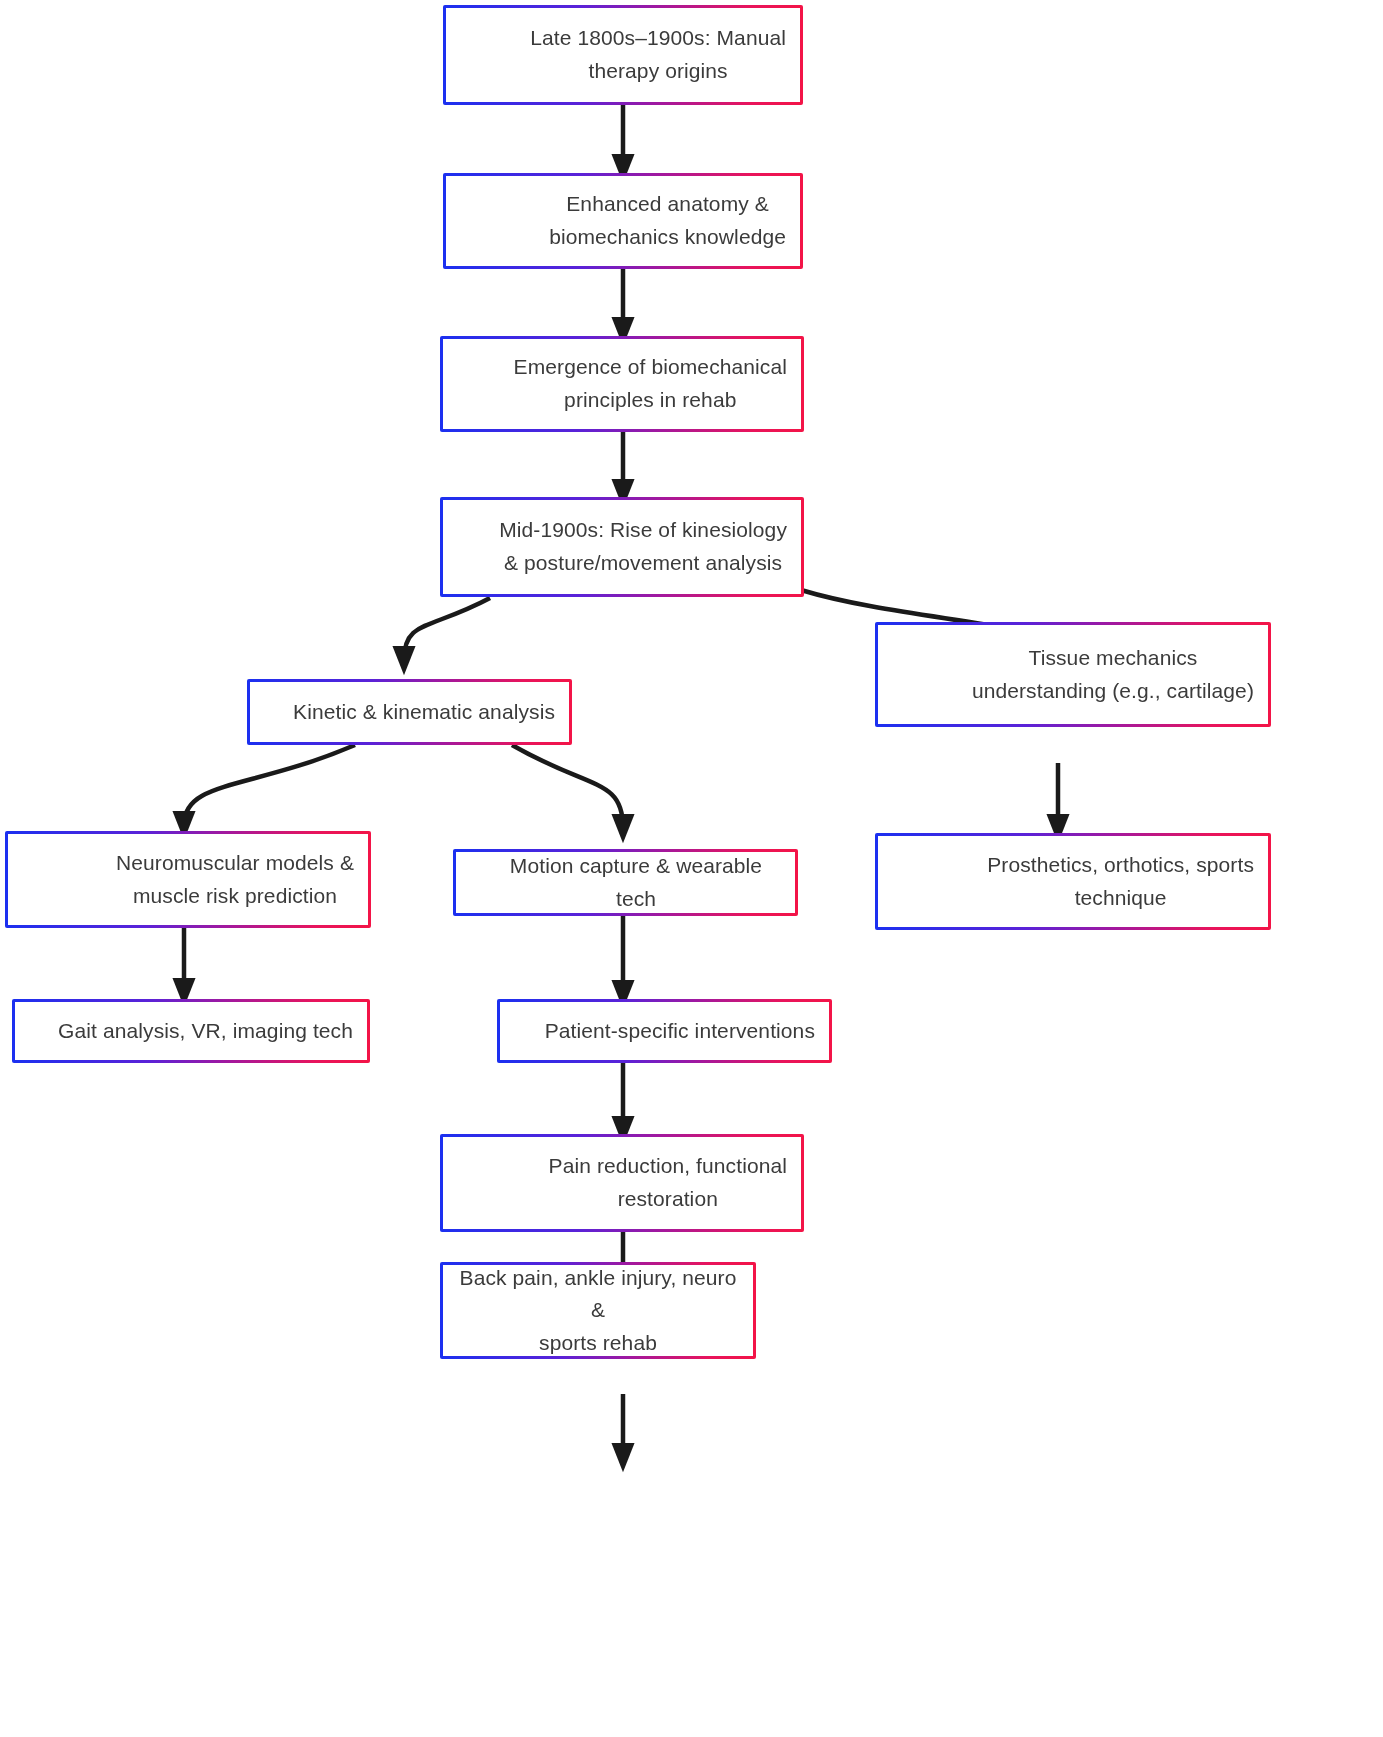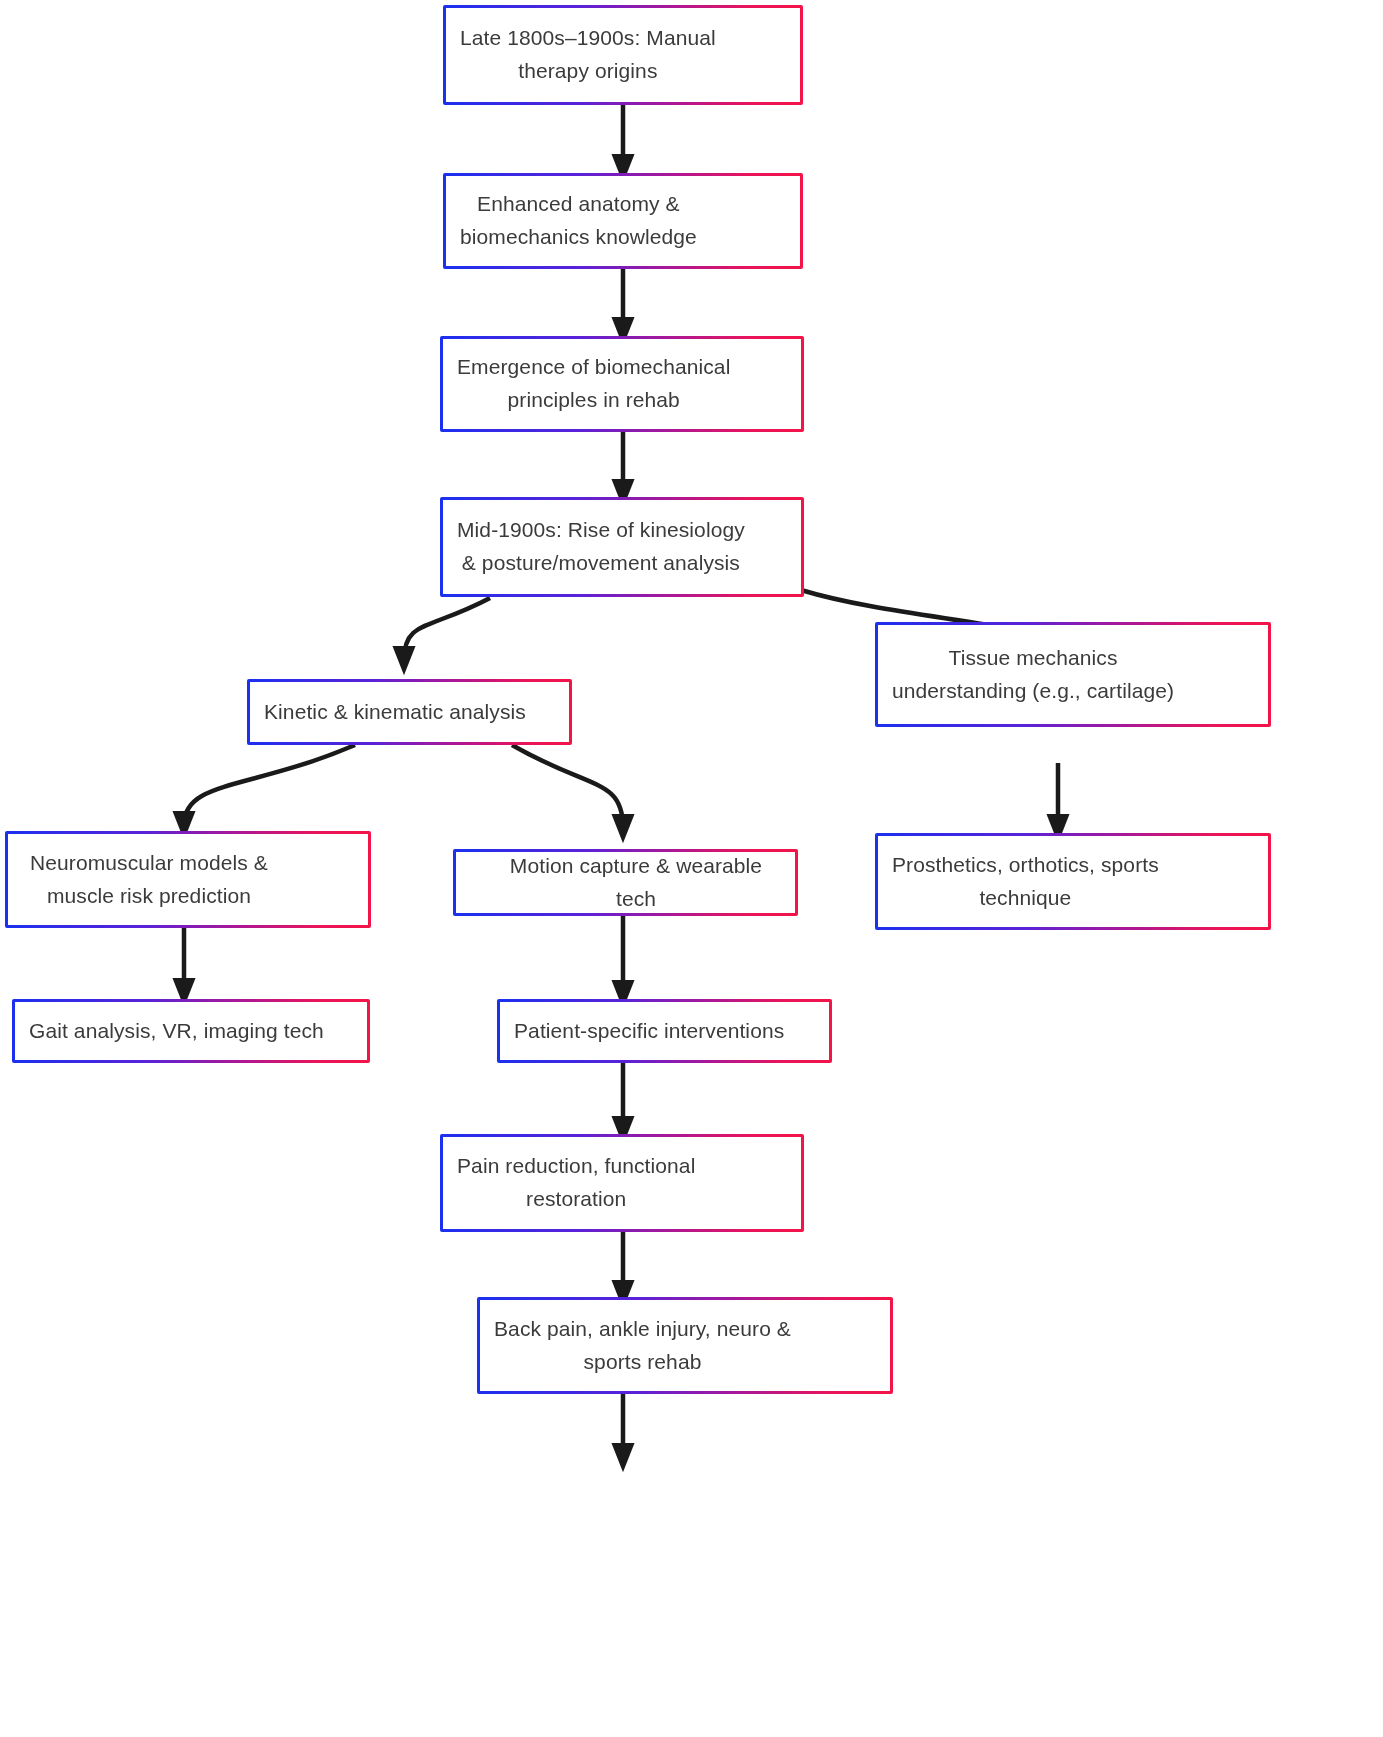"Late 1800s–1900s: Manual" .node { justify-content: flex-start -> flex-end }
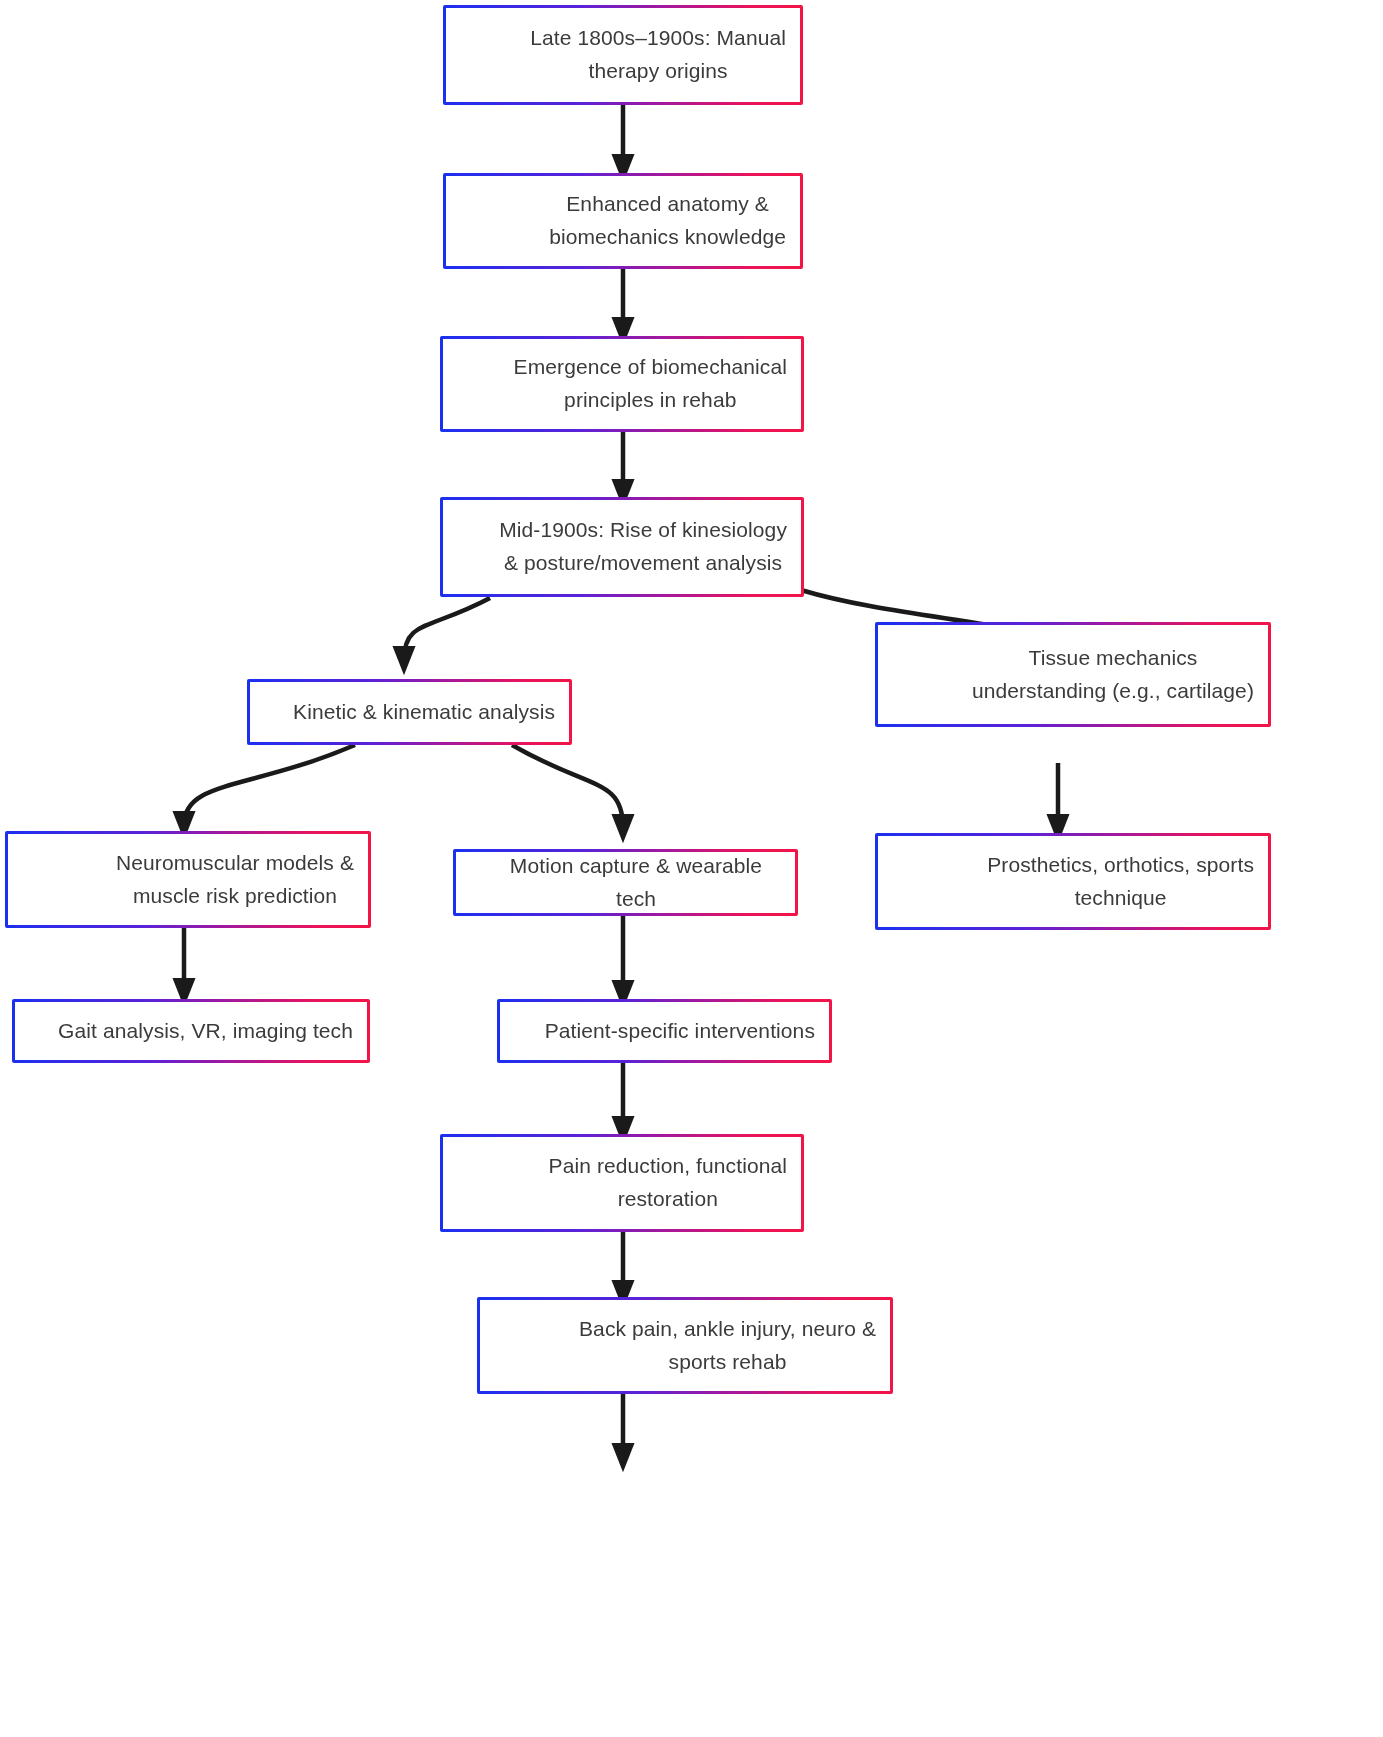"Back pain, ankle injury, neuro" div.node { margin-left: 37px -> none; top: 1297px -> 1262px; width: 416px -> 316px }
